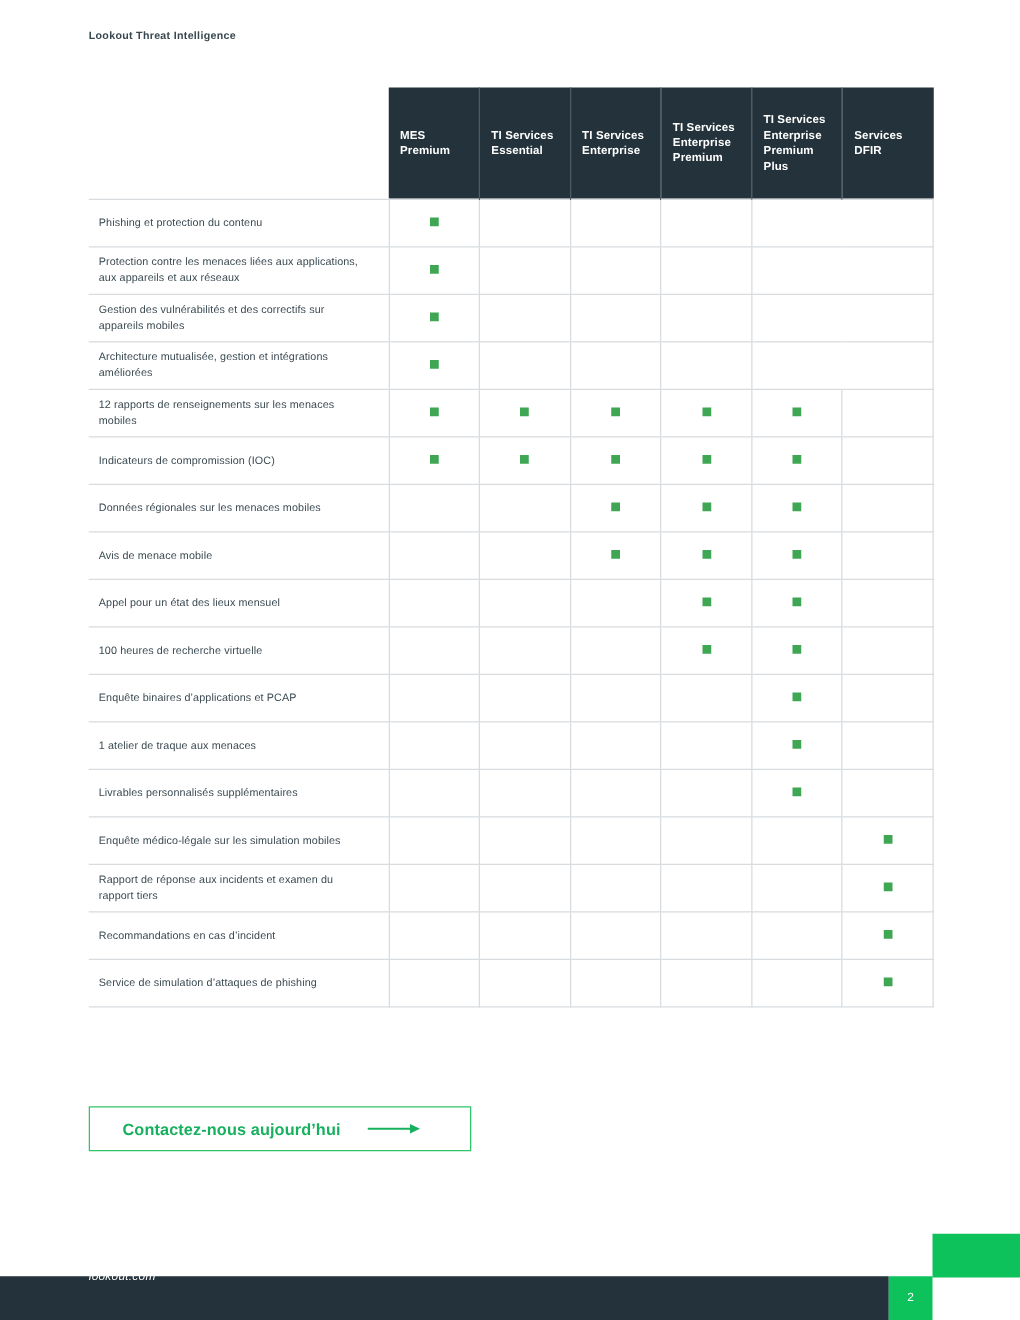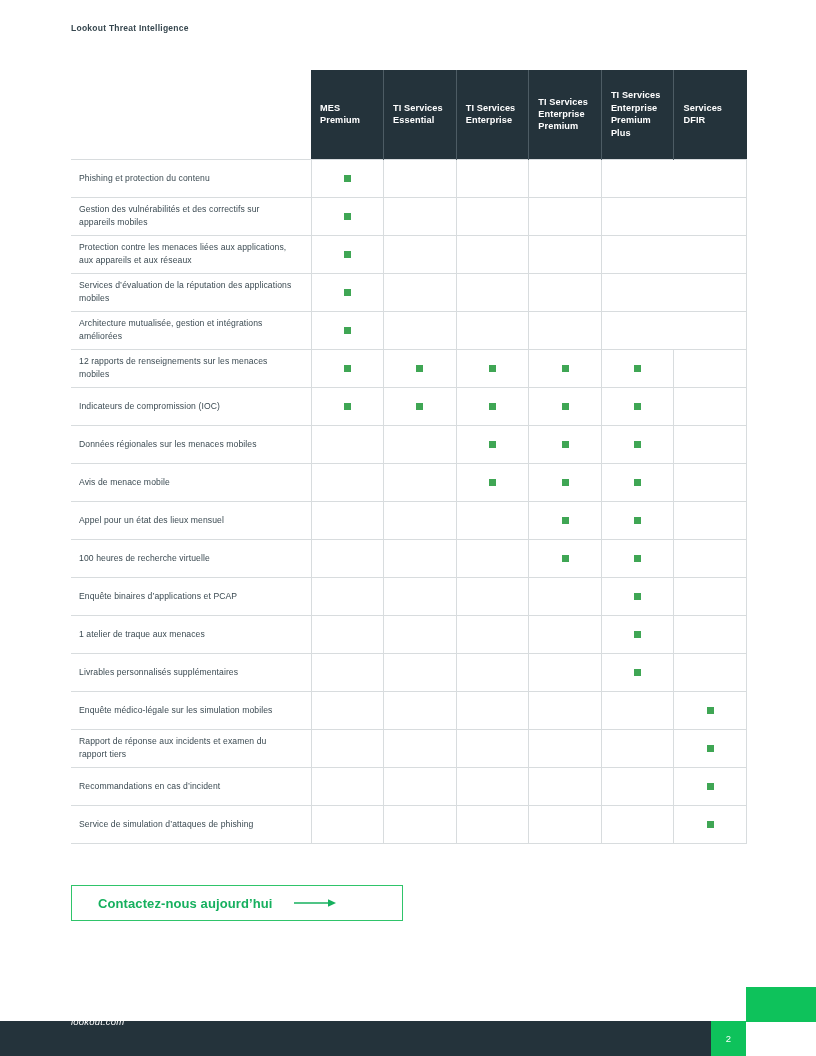"Gestion des vulnérabilités et des" tr { order: before "Protection contre les menaces liées" -> after "Protection contre les menaces liées" }
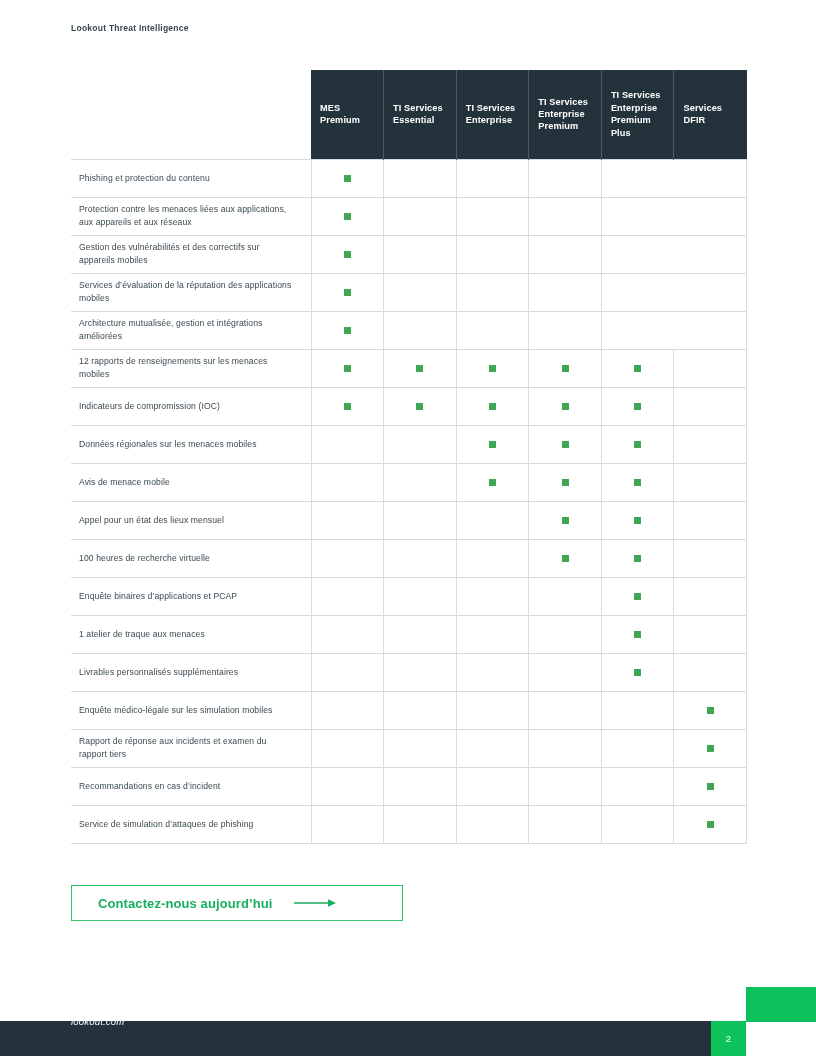"Services d’évaluation de la réputation" tr { html: <tr> <td>Services d’évaluation de la réputation des applications mobiles</td> <td><span></span></td> <td></td> <td></td> <td></td> <td></td> <td></td> </tr> -> none }
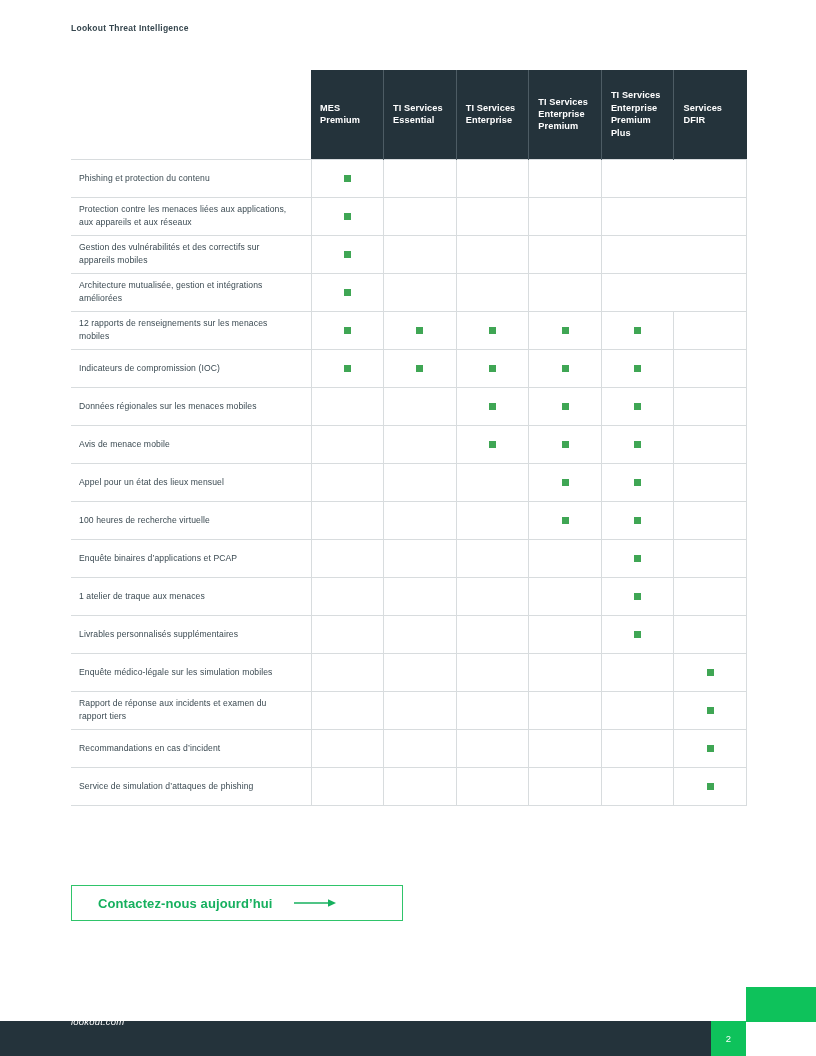"Contactez-nous aujourd’hui" .cta { width: 332px -> 306px }
